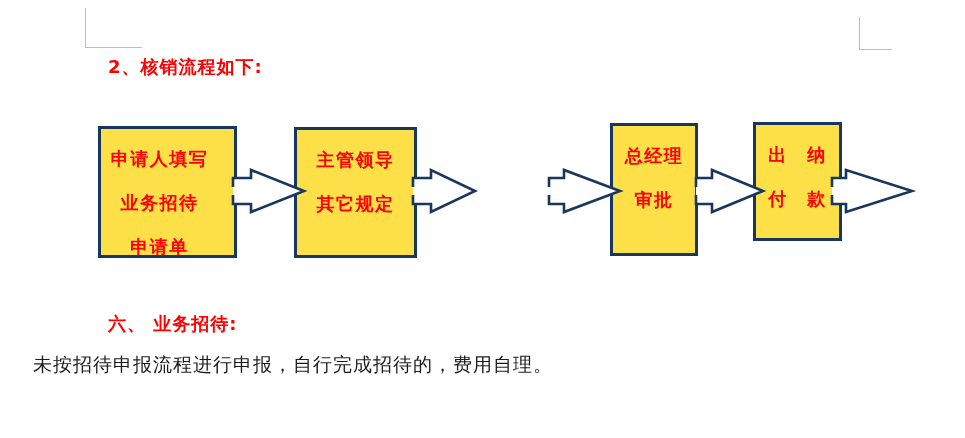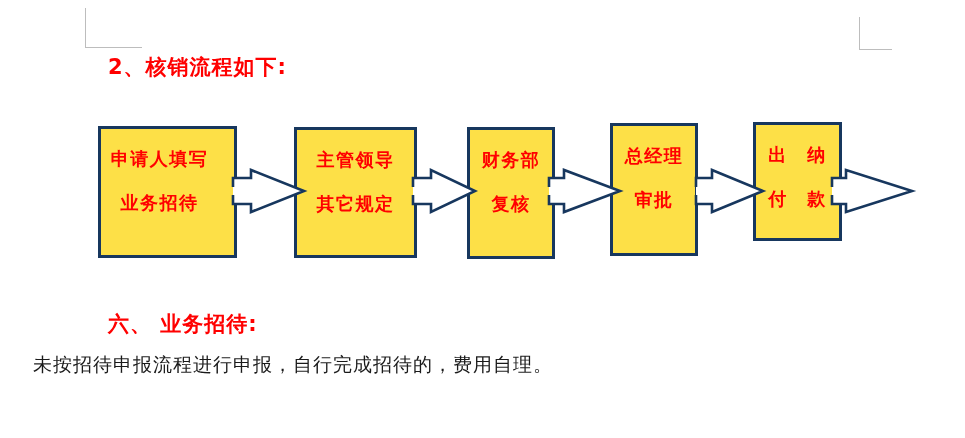"2、核销流程如下:" .heading { font-size: 21px -> 18px }
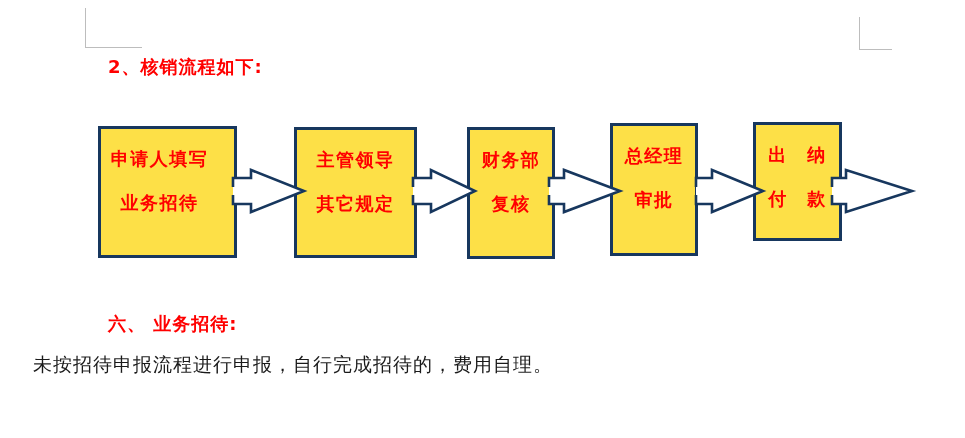"财务部" div.flow-box { html: <div> <div>财务部</div> <div>复核</div> </div> -> none }
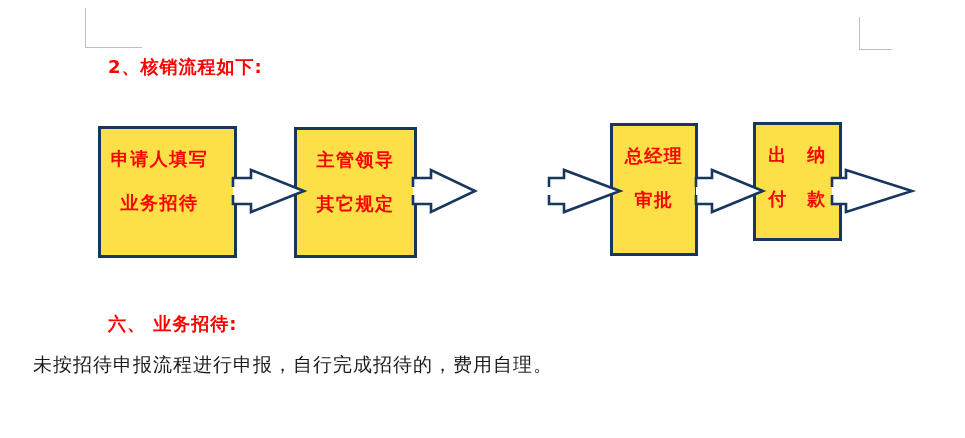"申请单" div { html: none -> <div>申请单</div> }
